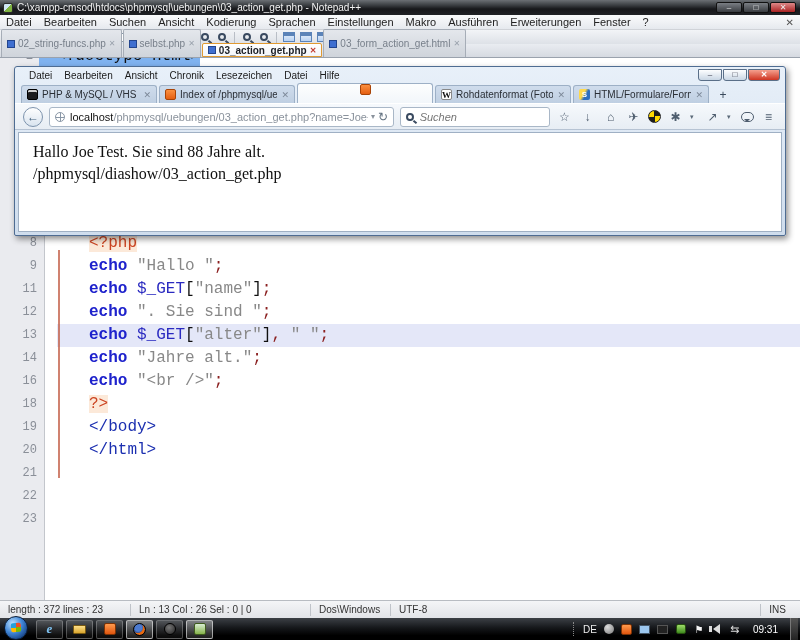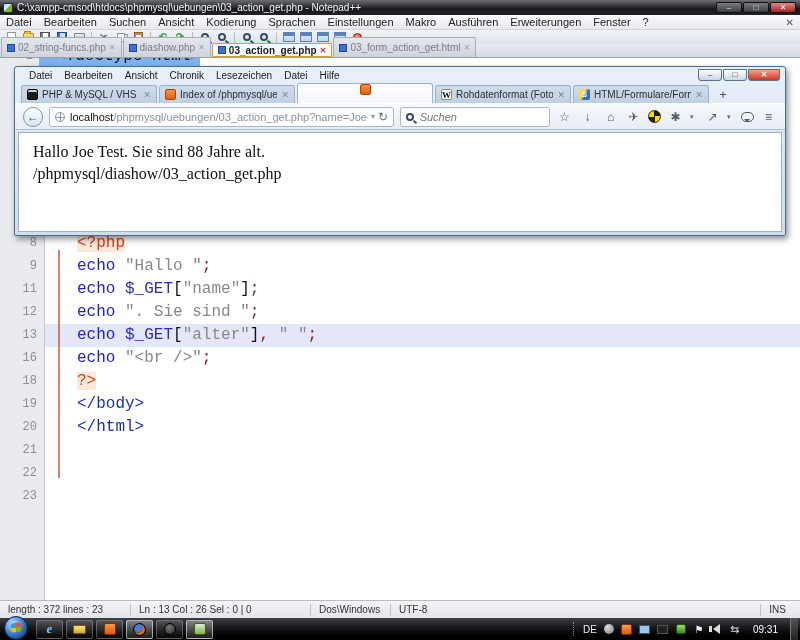"02_string-funcs.php" .ntab { height: 20px -> 28px }
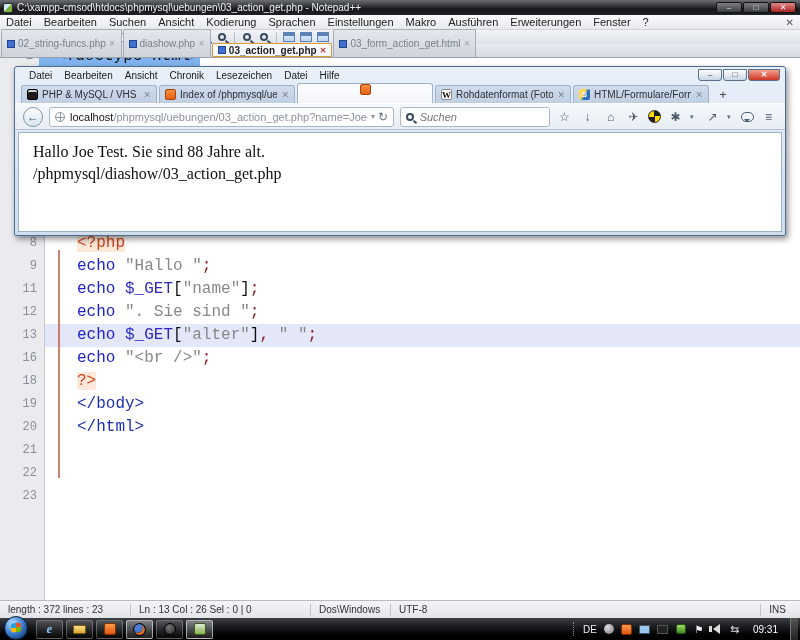"diashow.php" span { text: diashow.php -> selbst.php }
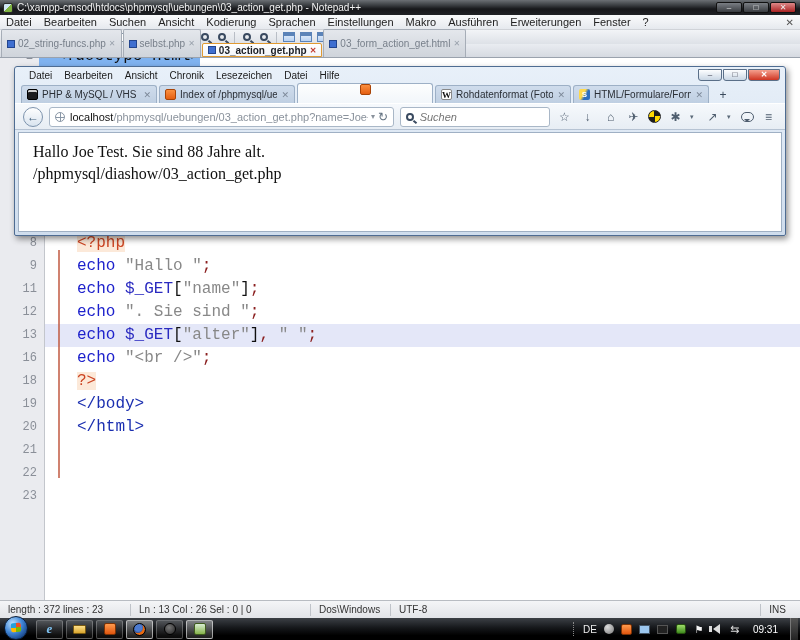"<?php" .code-text { margin-left: none -> 12px }
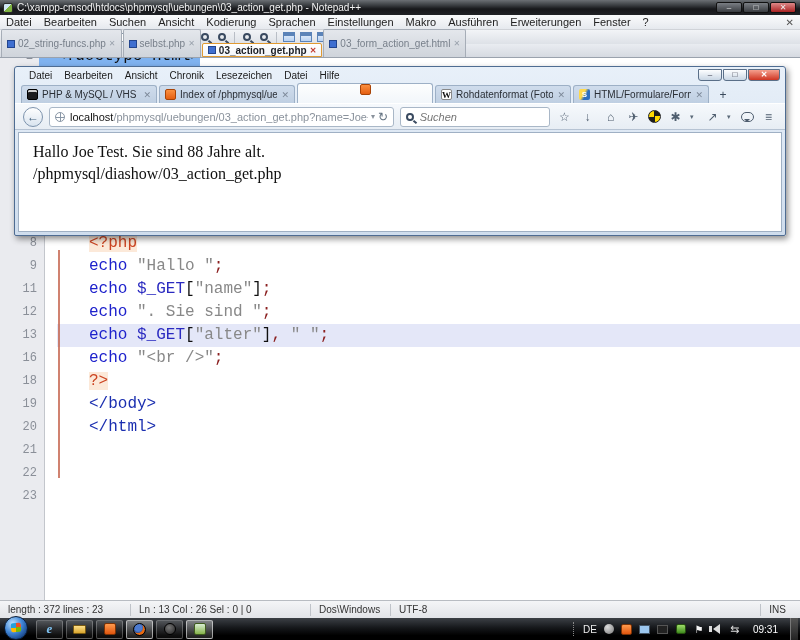"echo" .seg-kw { font-weight: normal -> bold }
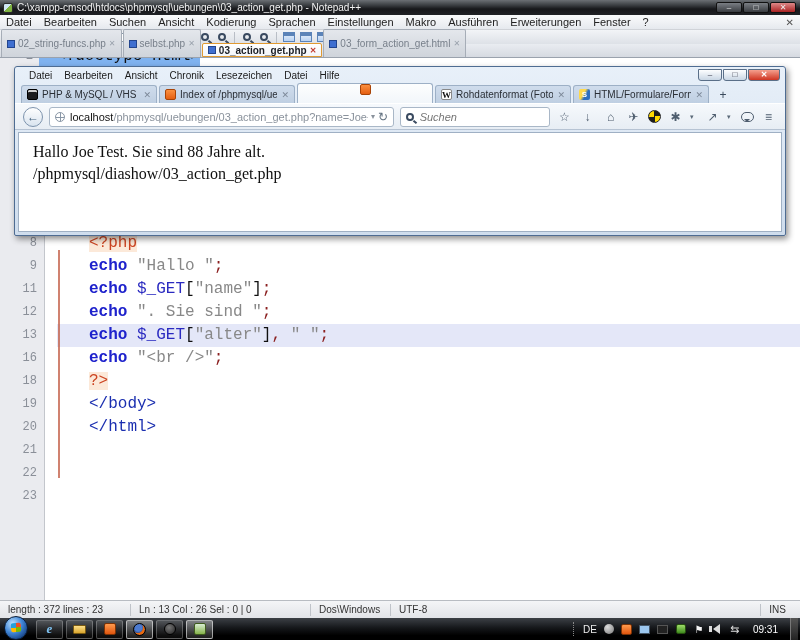"14" div.code-row { html: none -> <div> <span>14</span> <span><span>echo </span><span>"Jahre alt."</span><span>;</span></span> </div> }
